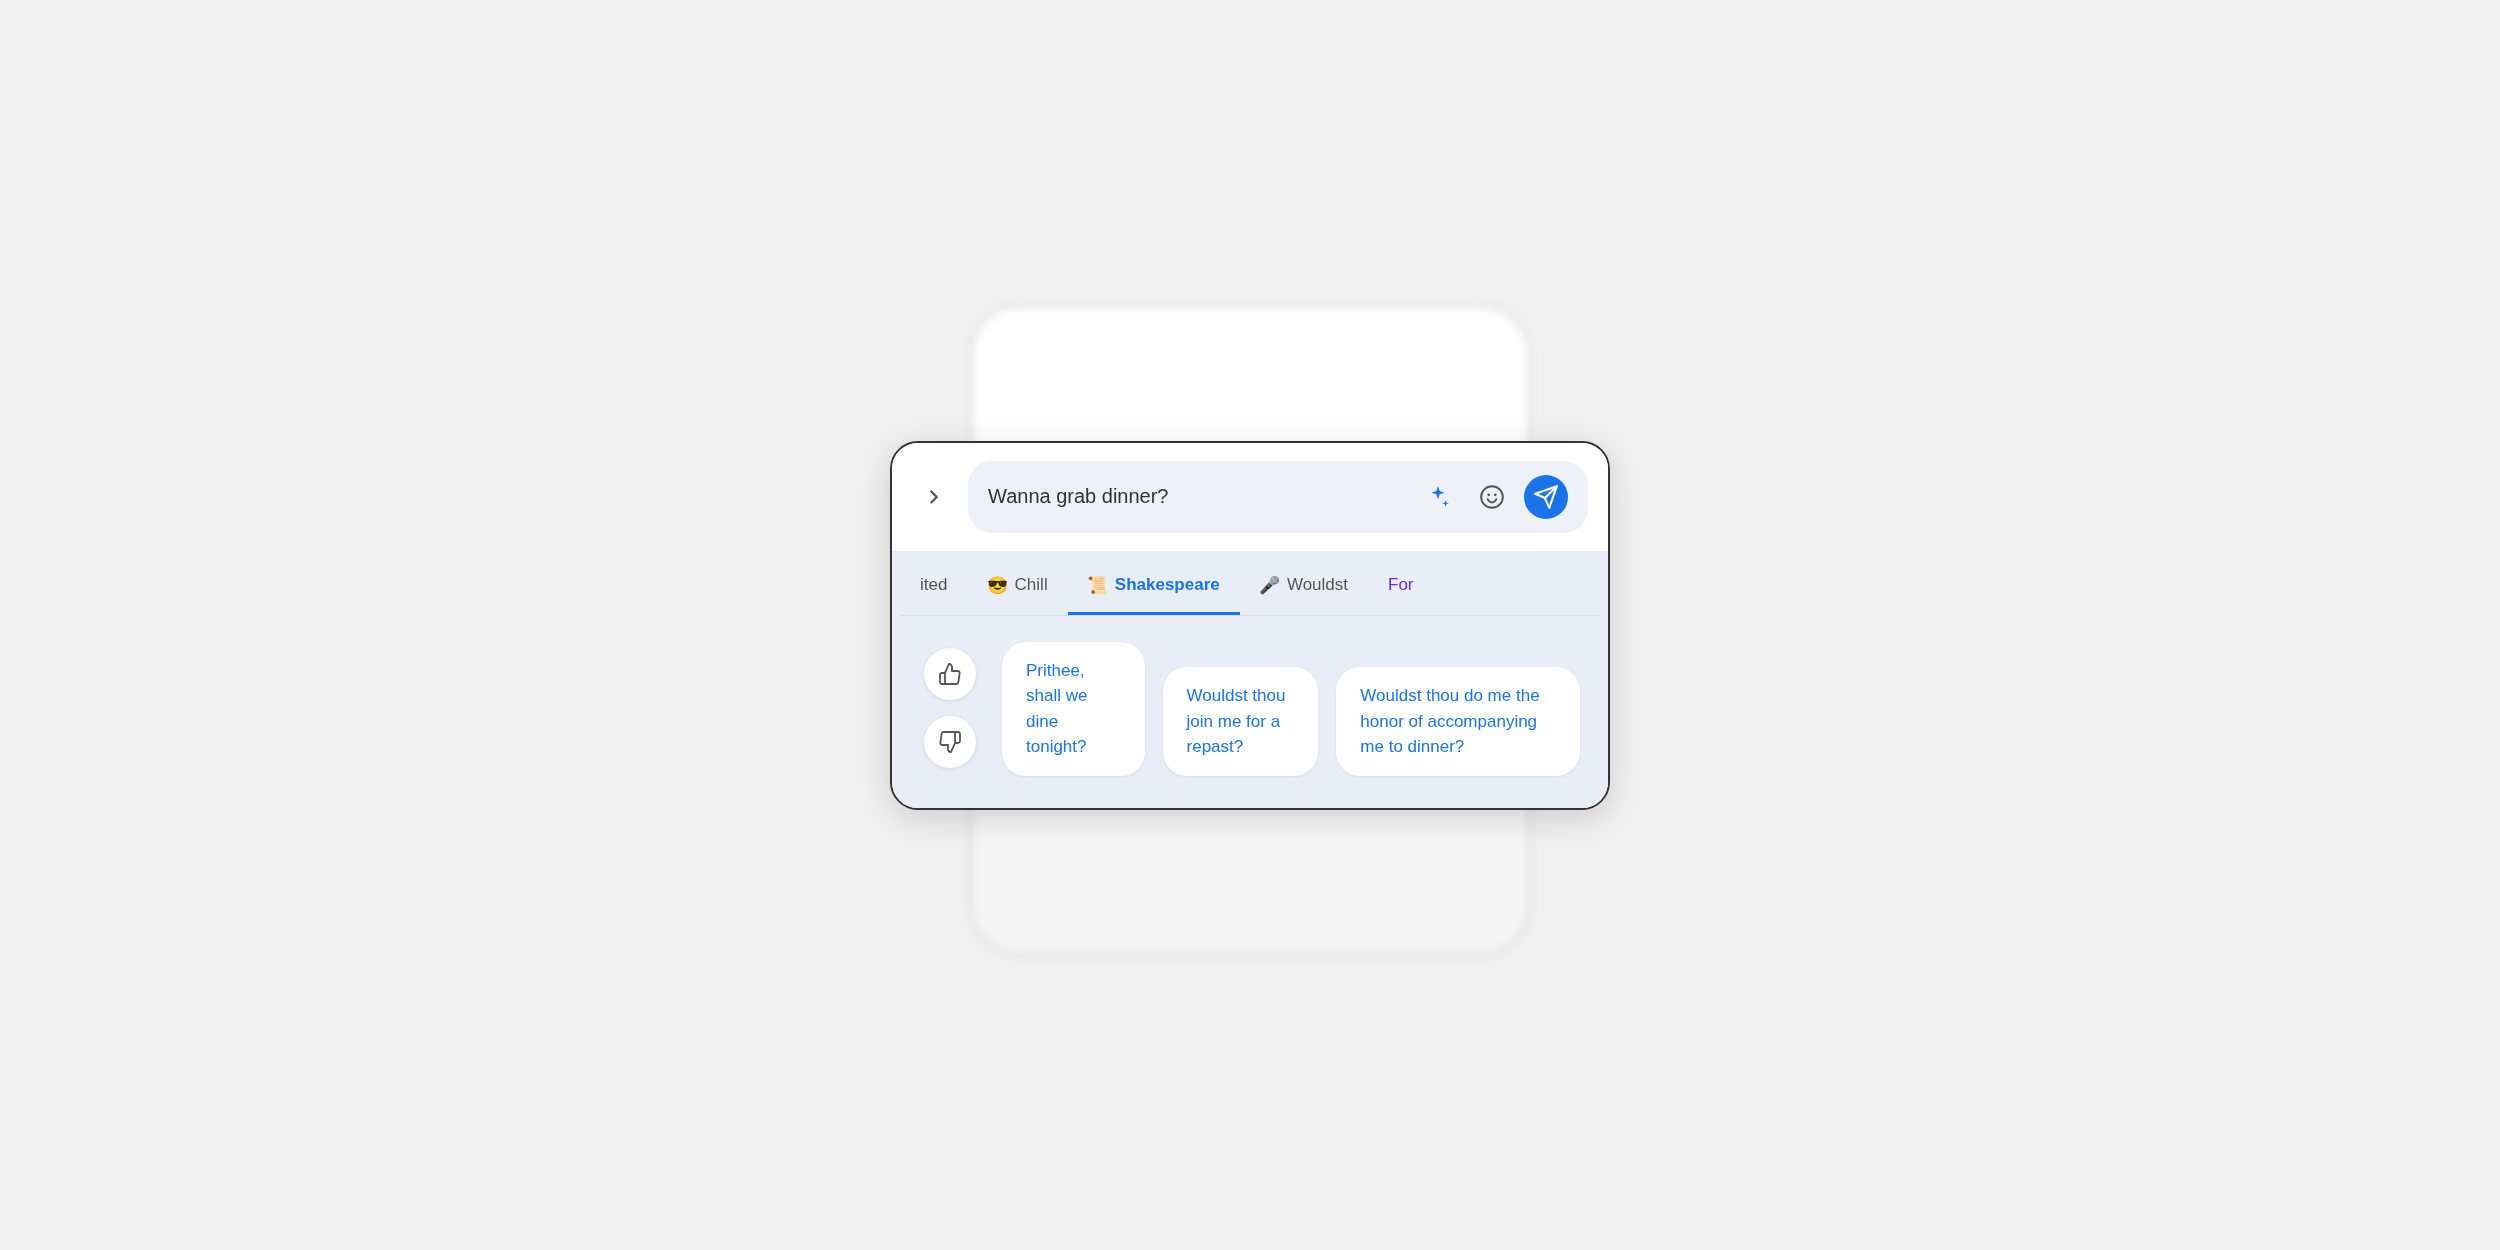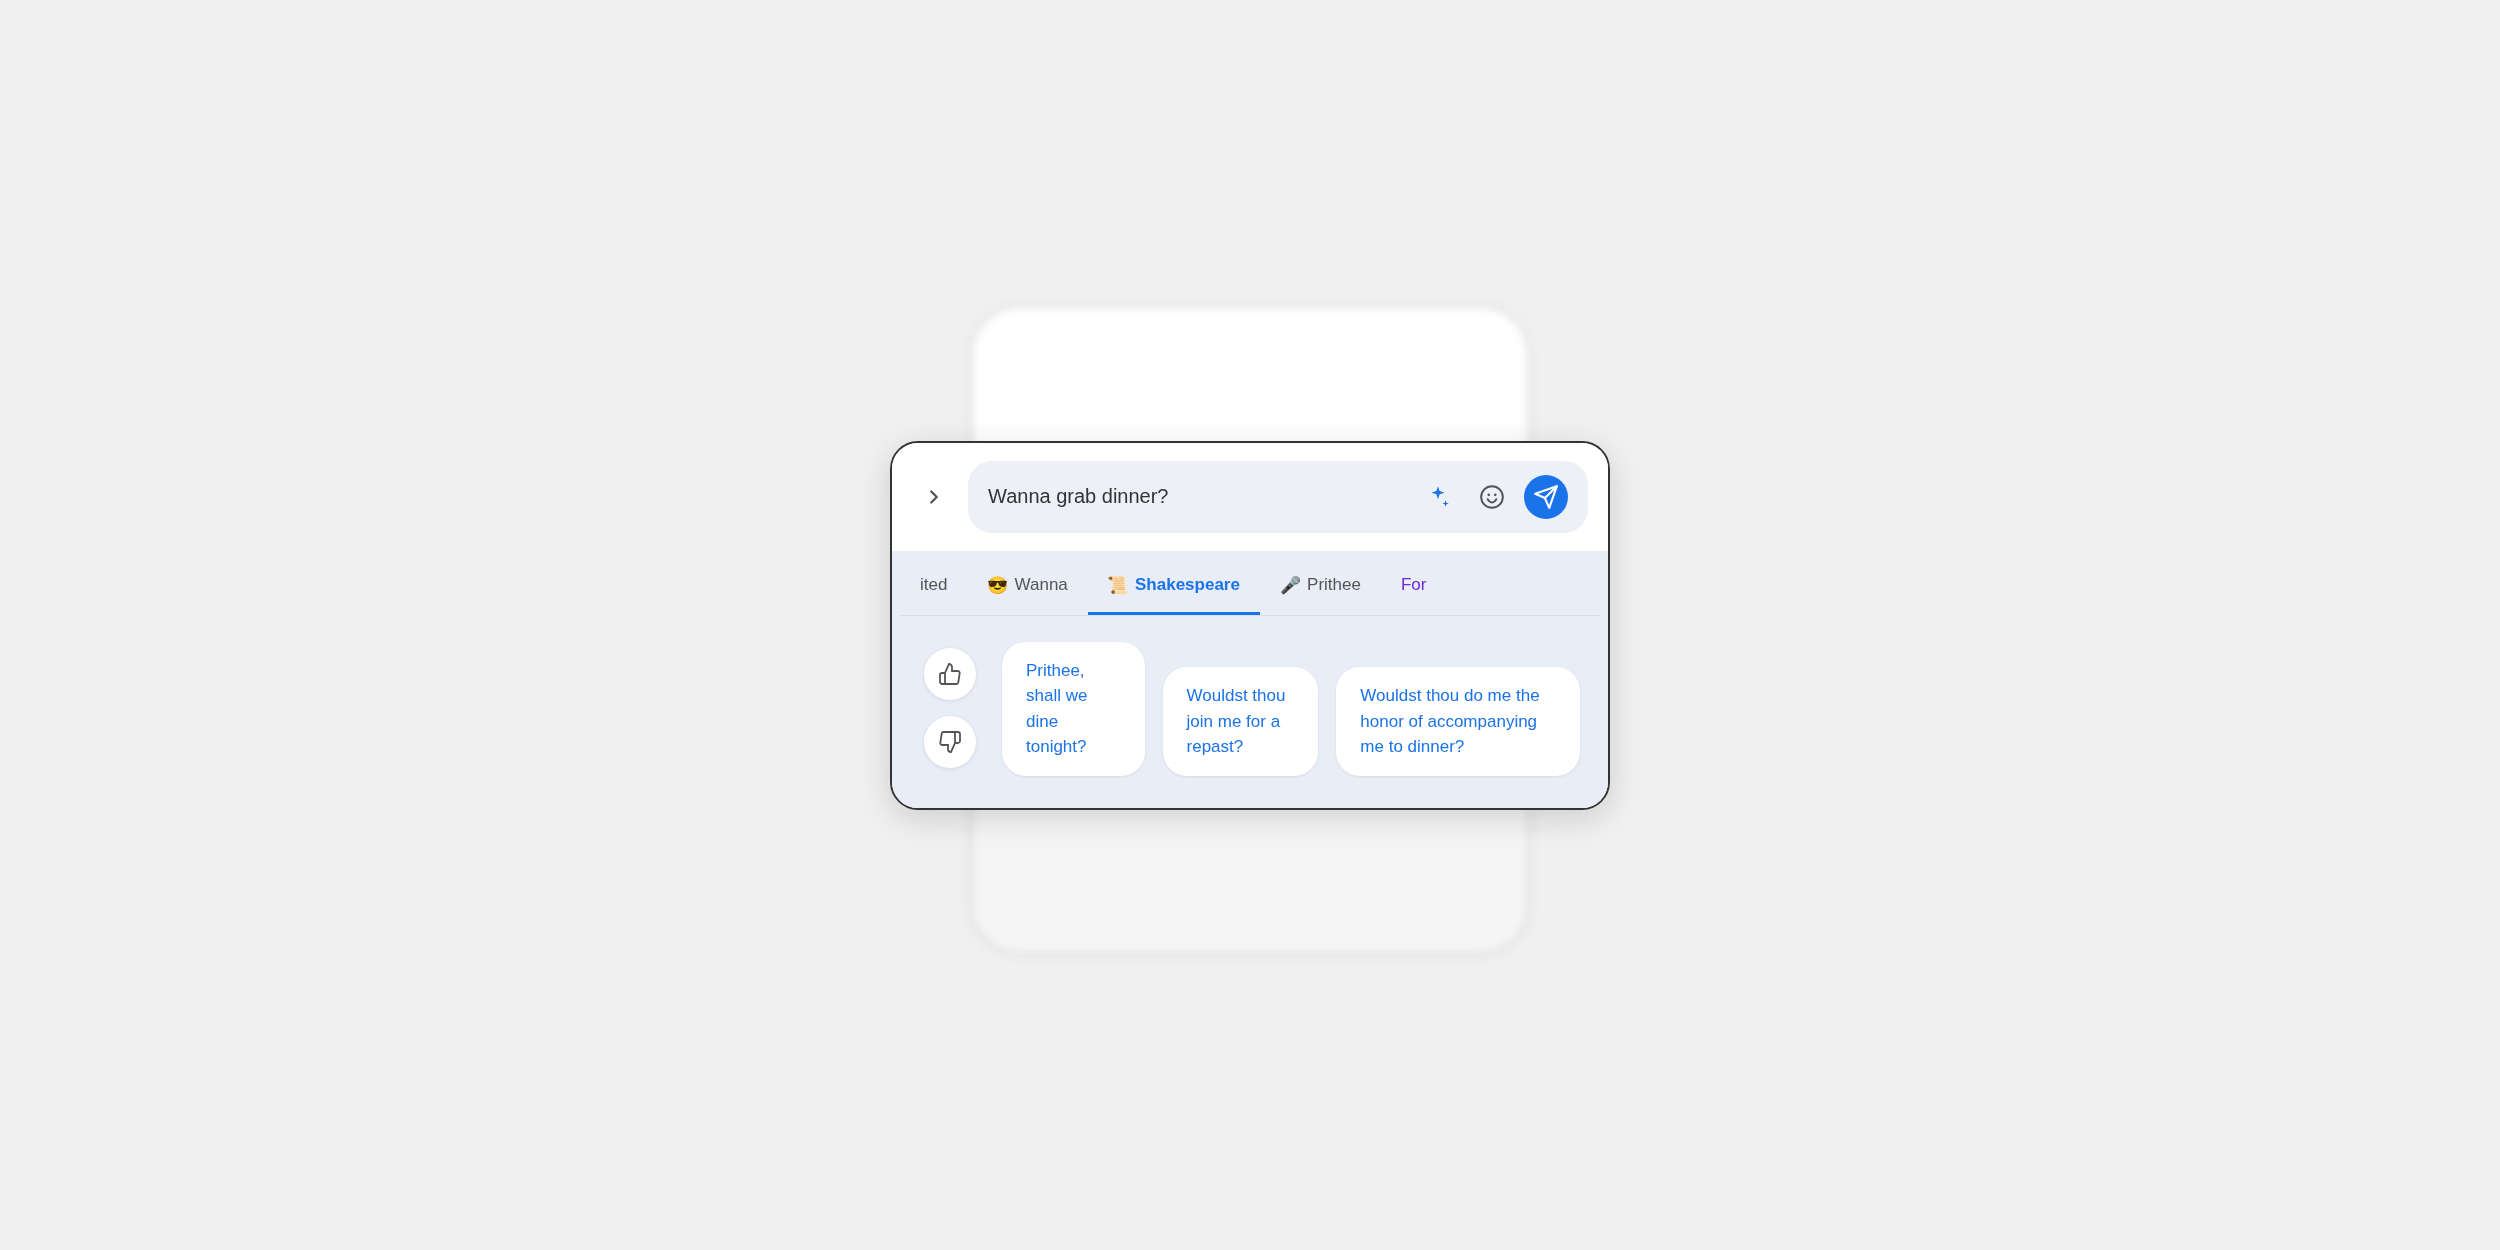"Wanna" span { text: Wanna -> Chill }
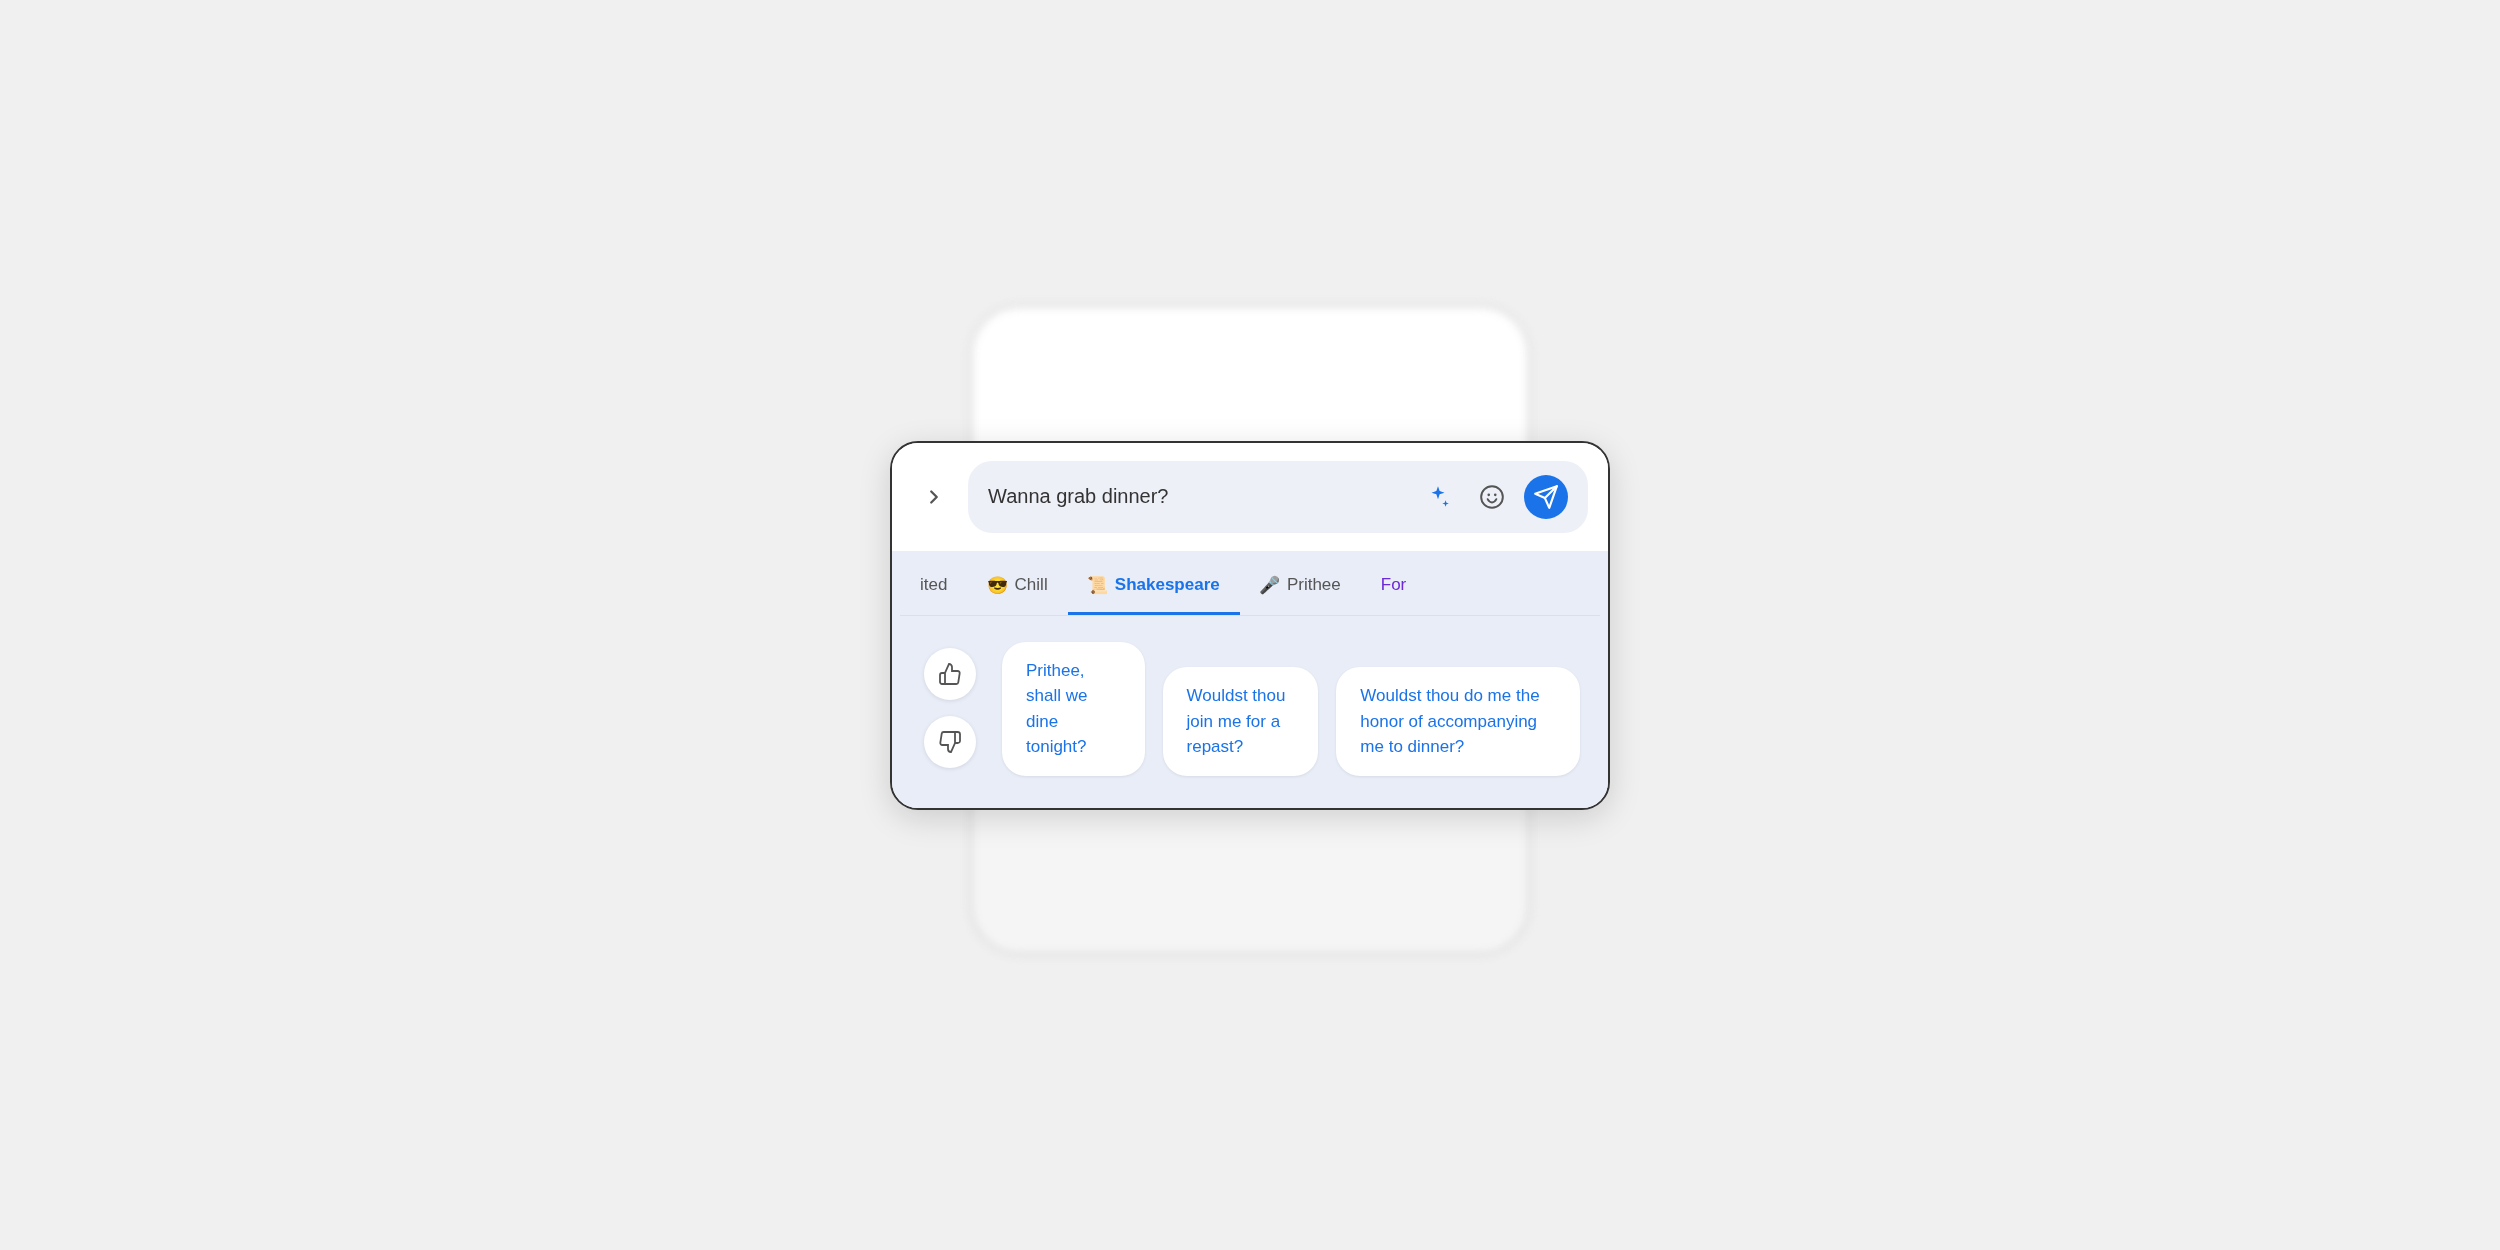"Prithee" span { text: Prithee -> Wouldst }
